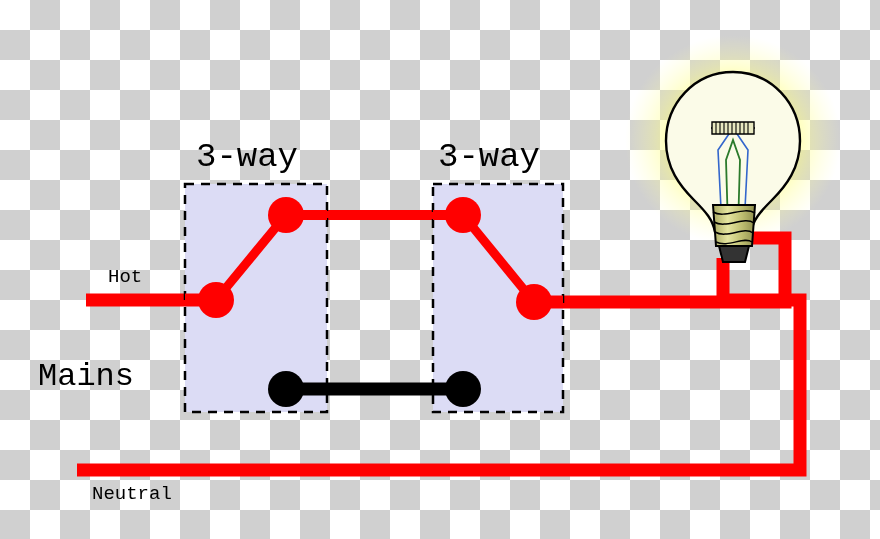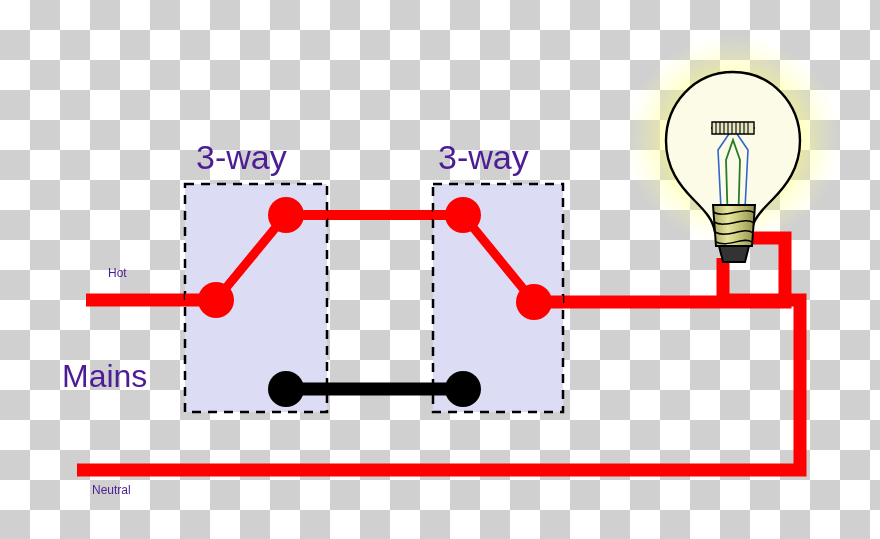"3-way" .lbl { color: #4c1d95 -> #000000; font-family: Liberation Sans, sans-serif -> Liberation Mono, monospace }
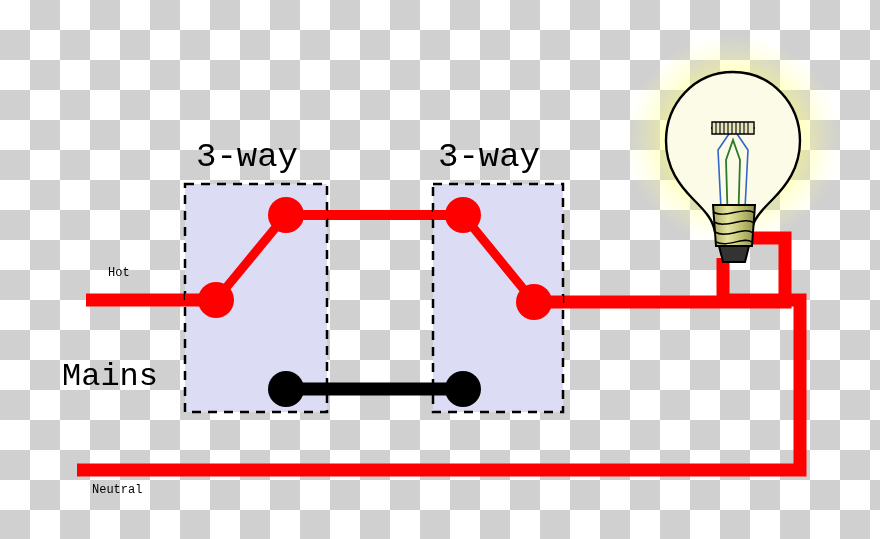"Hot" .lbl-small { font-size: 12px -> 19px }
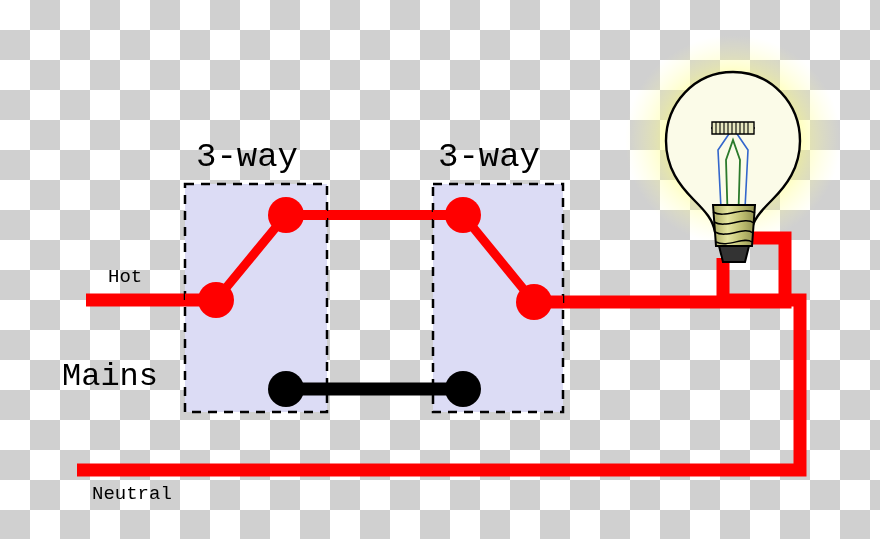"Mains" .lbl-mains { margin-left: 24px -> none }
